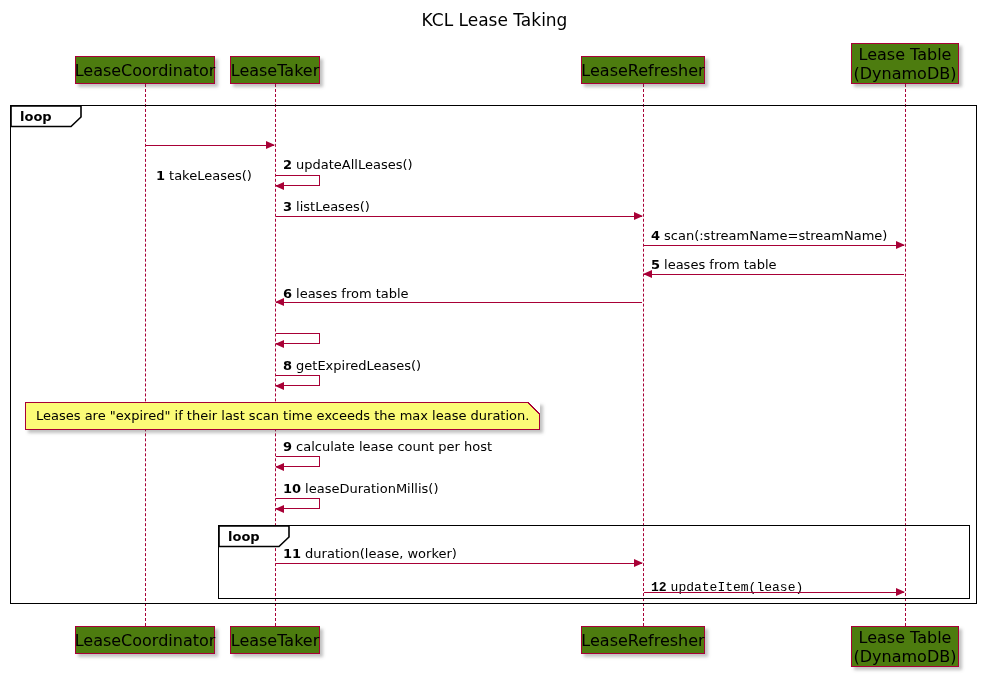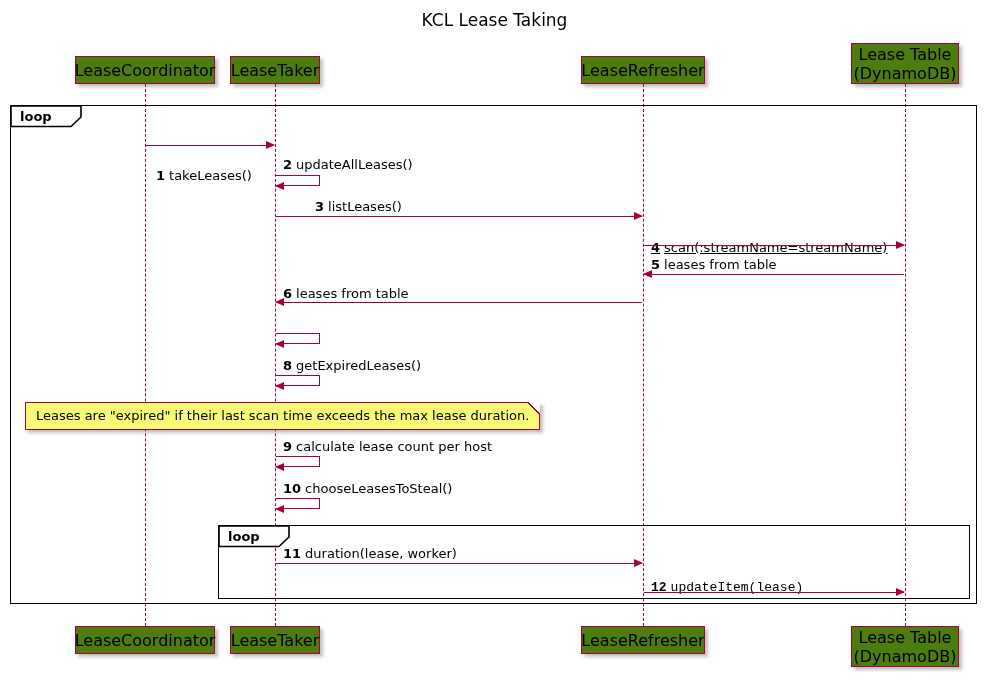"3 listLeases()" div.msg-label { margin-left: 32px -> none }
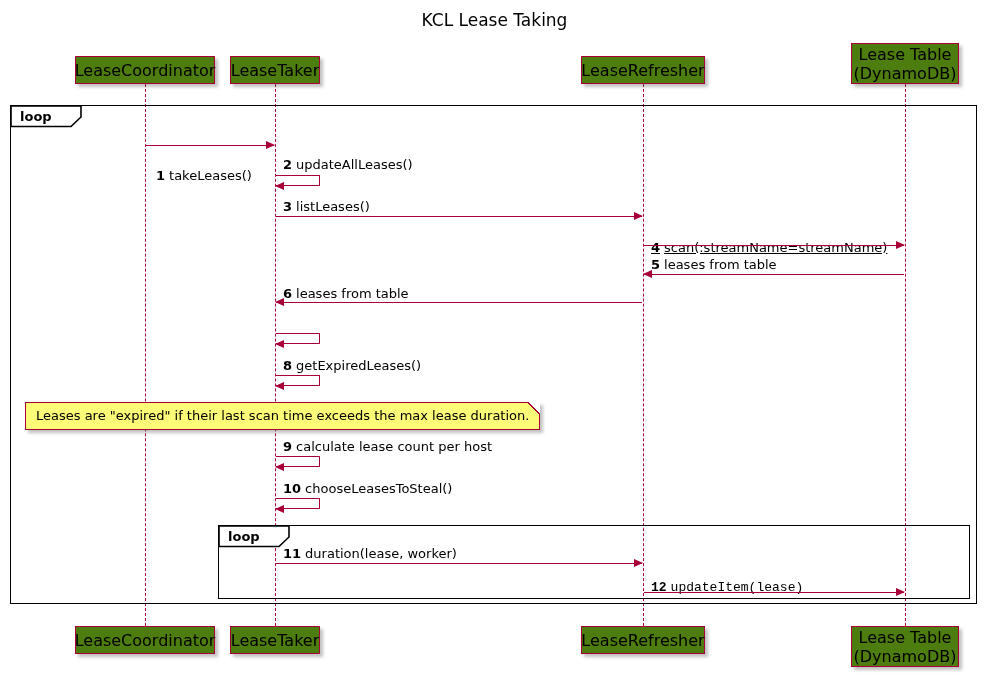"4 scan(:streamName=streamName)" div.msg-label { text-decoration: underline -> none; top: 240px -> 228px }
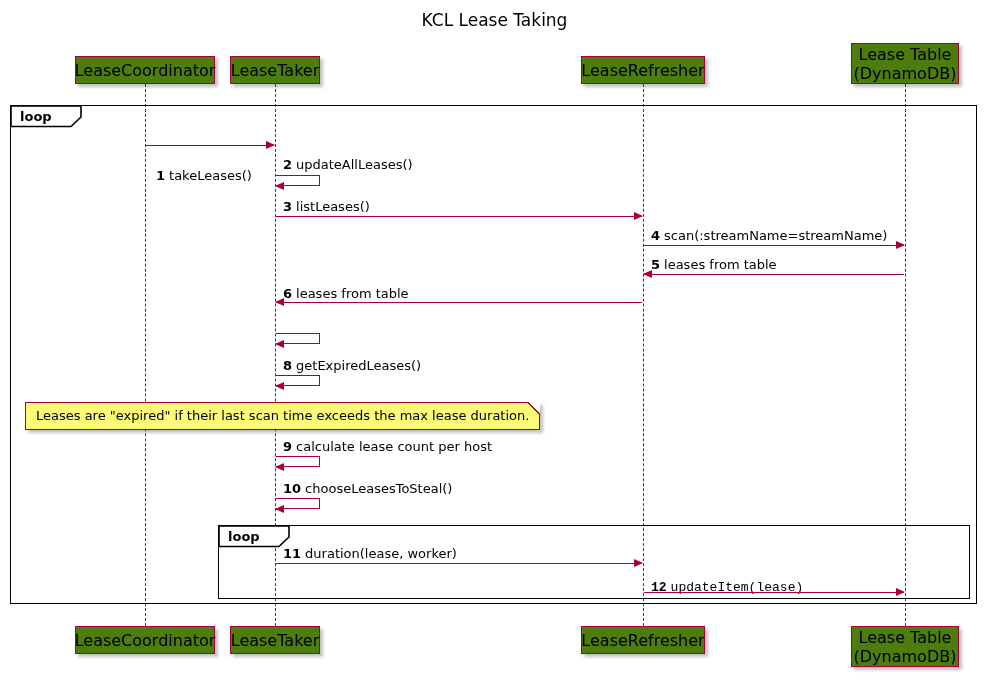"chooseLeasesToSteal()" span { text: chooseLeasesToSteal -> leaseDurationMillis }
